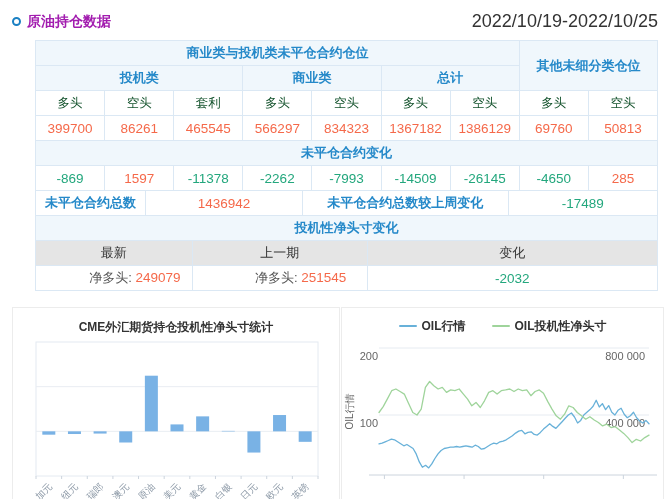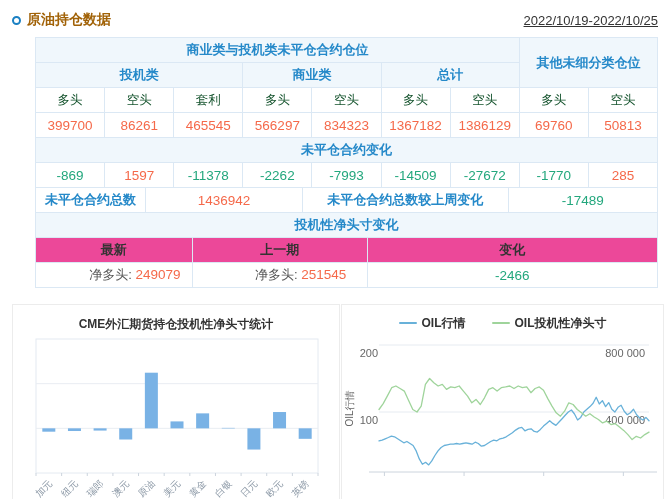"原油持仓数据" .page-title { color: #a16207 -> #a21caf }
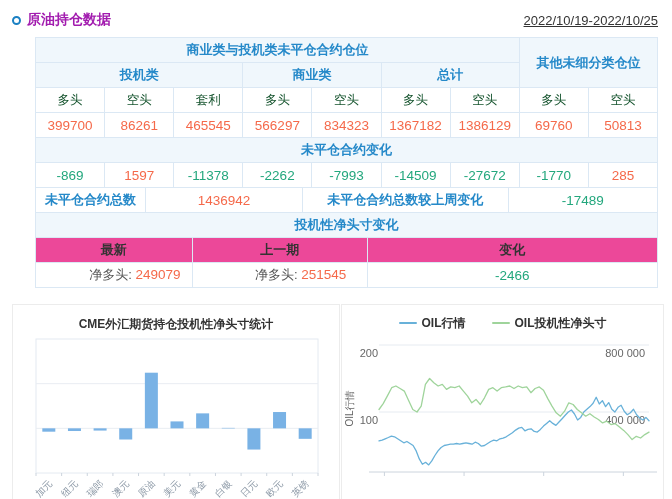"2022/10/19-2022/10/25" .date-range { font-size: 13px -> 18px; text-decoration: underline -> none }
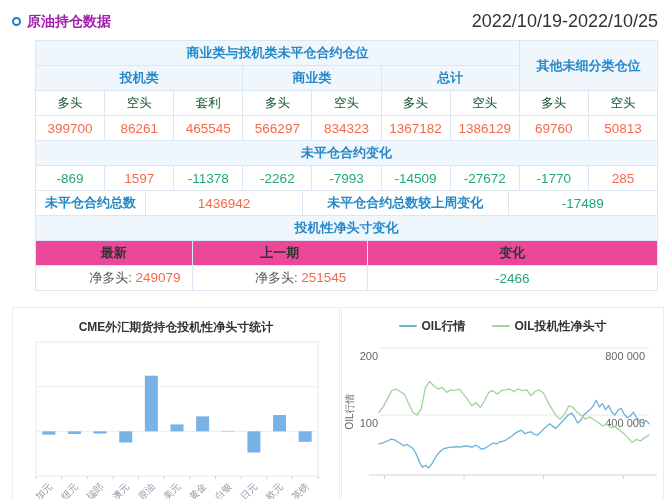"-27672" td.num { text: -27672 -> -26145 }
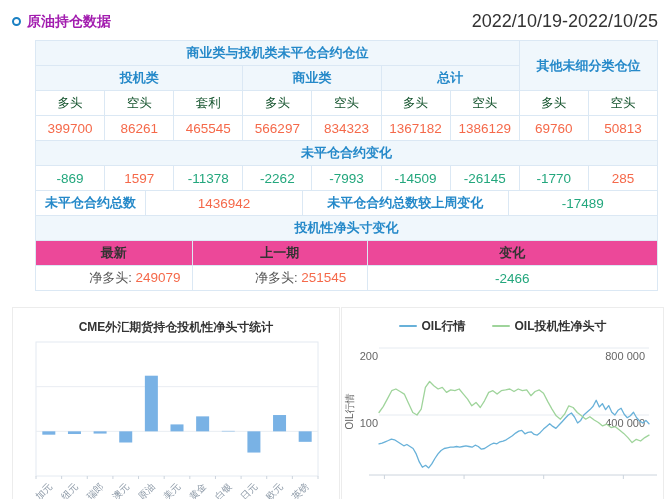"-1770" td.num { text: -1770 -> -4650 }
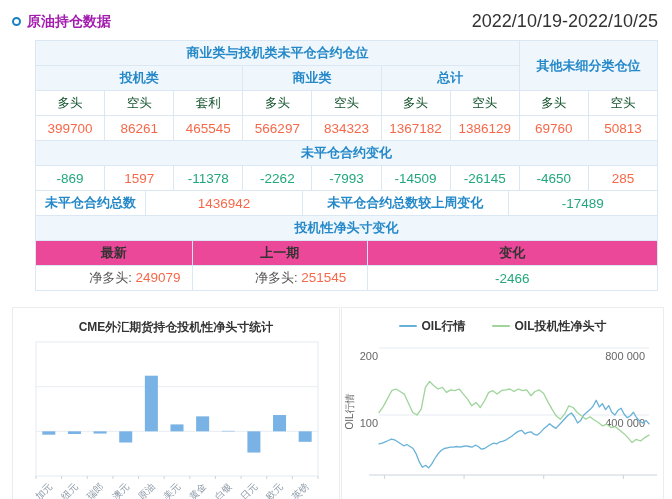"最新" .subhead td { background: #ec4899 -> #e5e5e5; font-weight: bold -> normal }
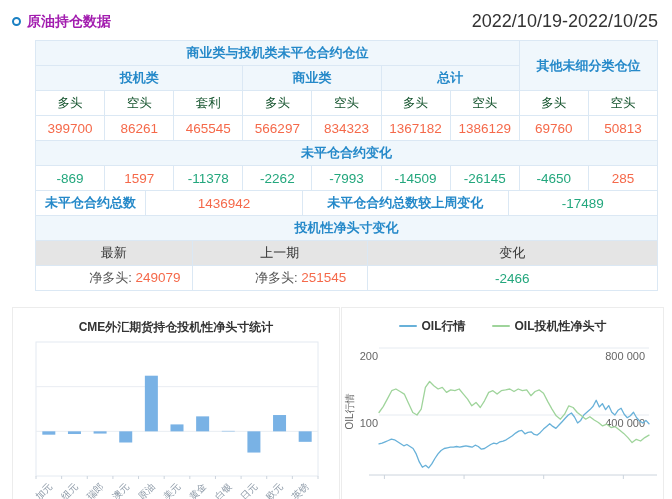"-2466" td.num { text: -2466 -> -2032 }
